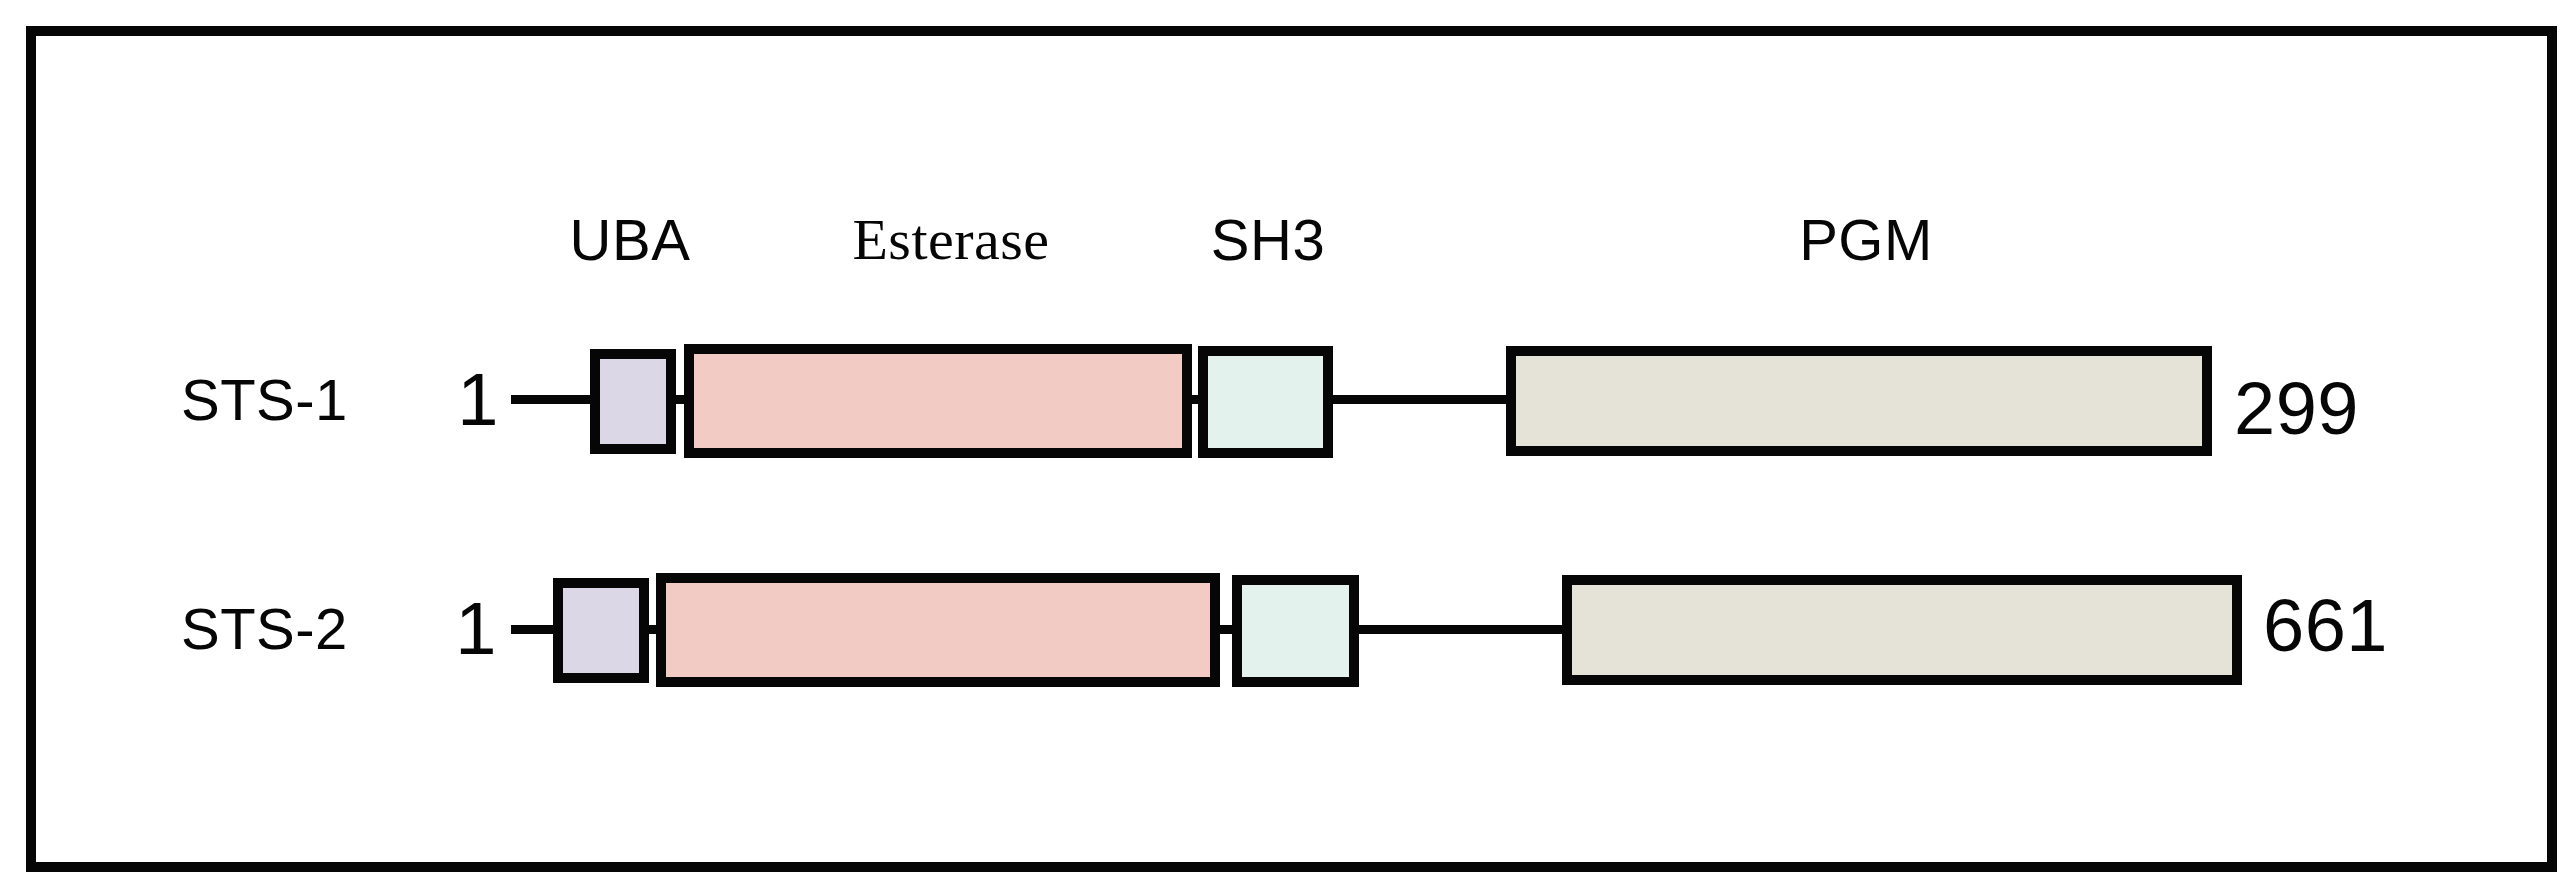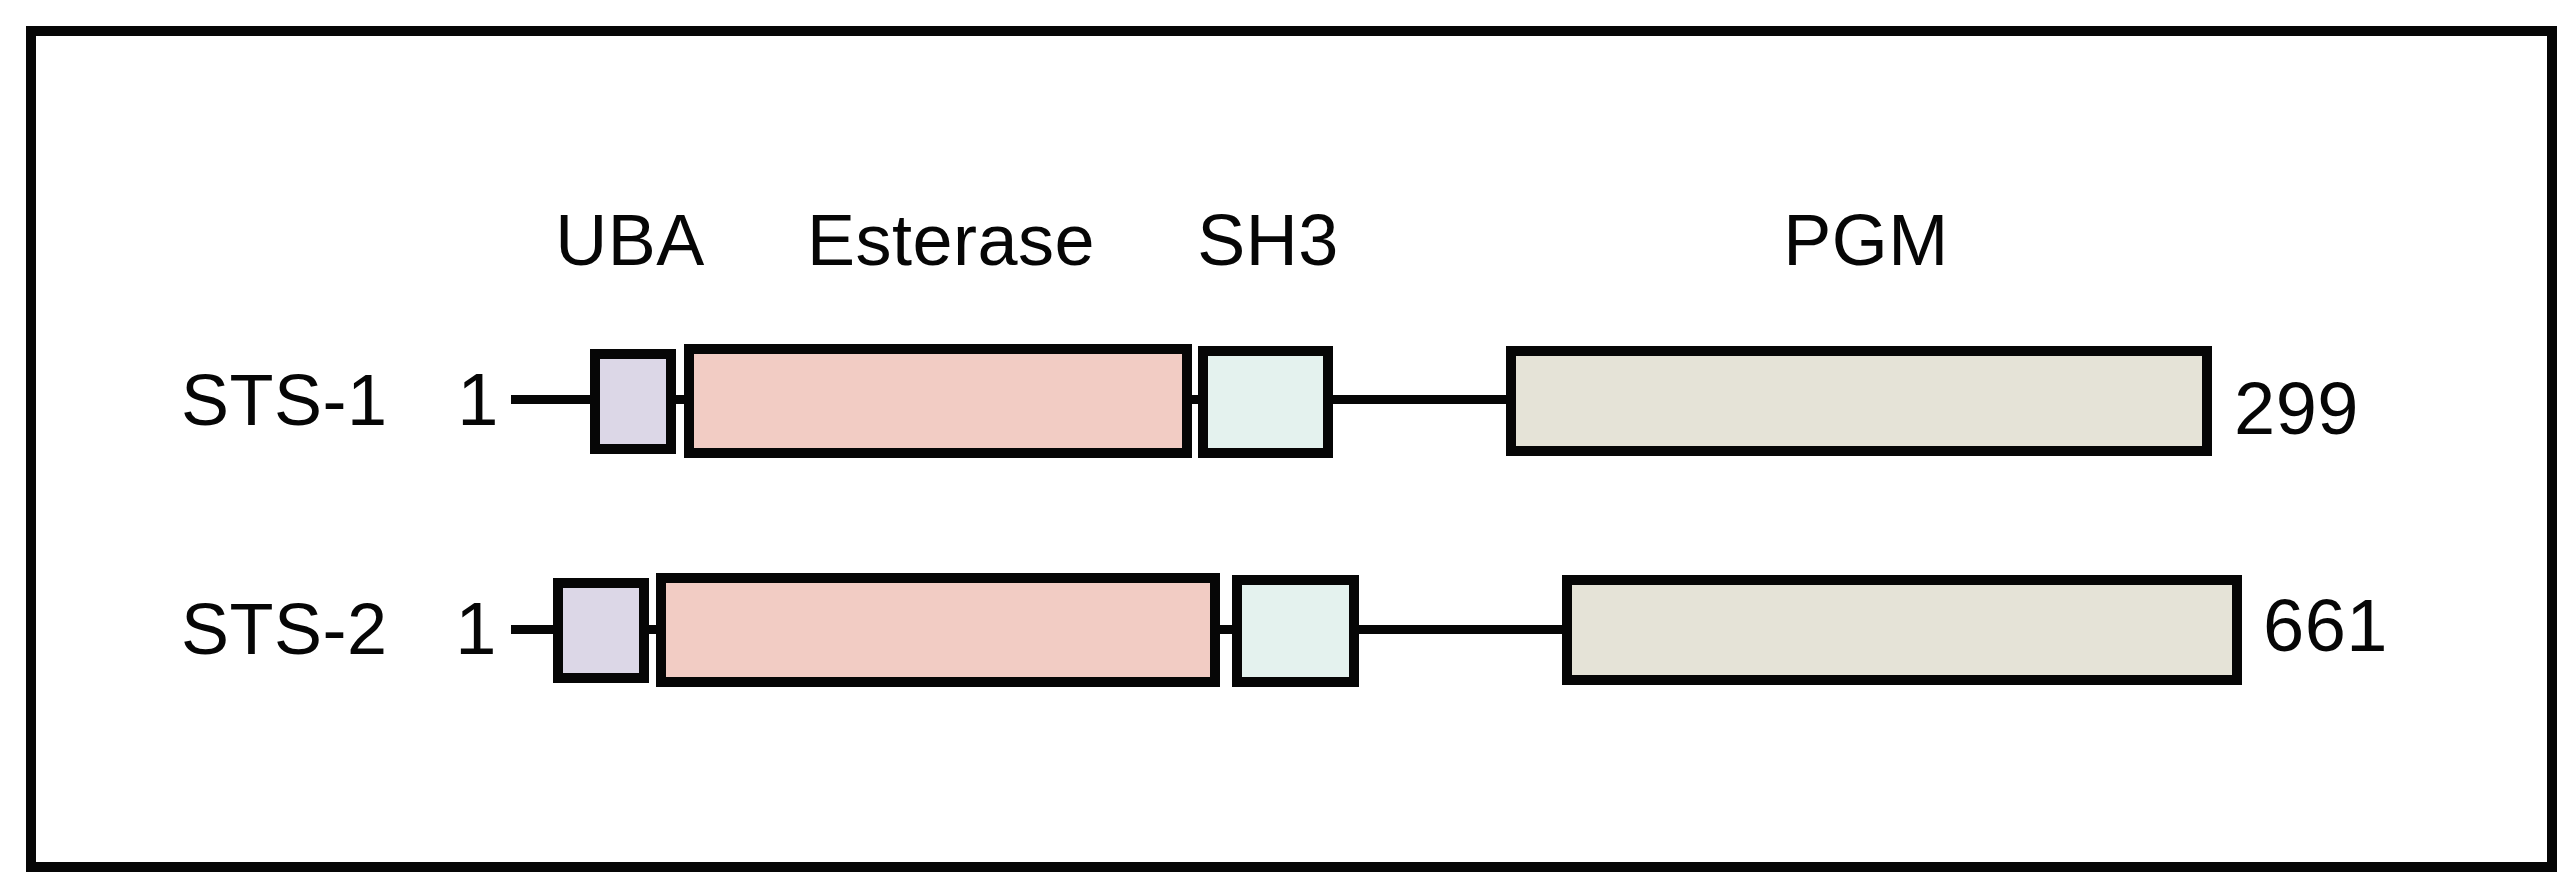"UBA" .label { font-size: 72px -> 58px }
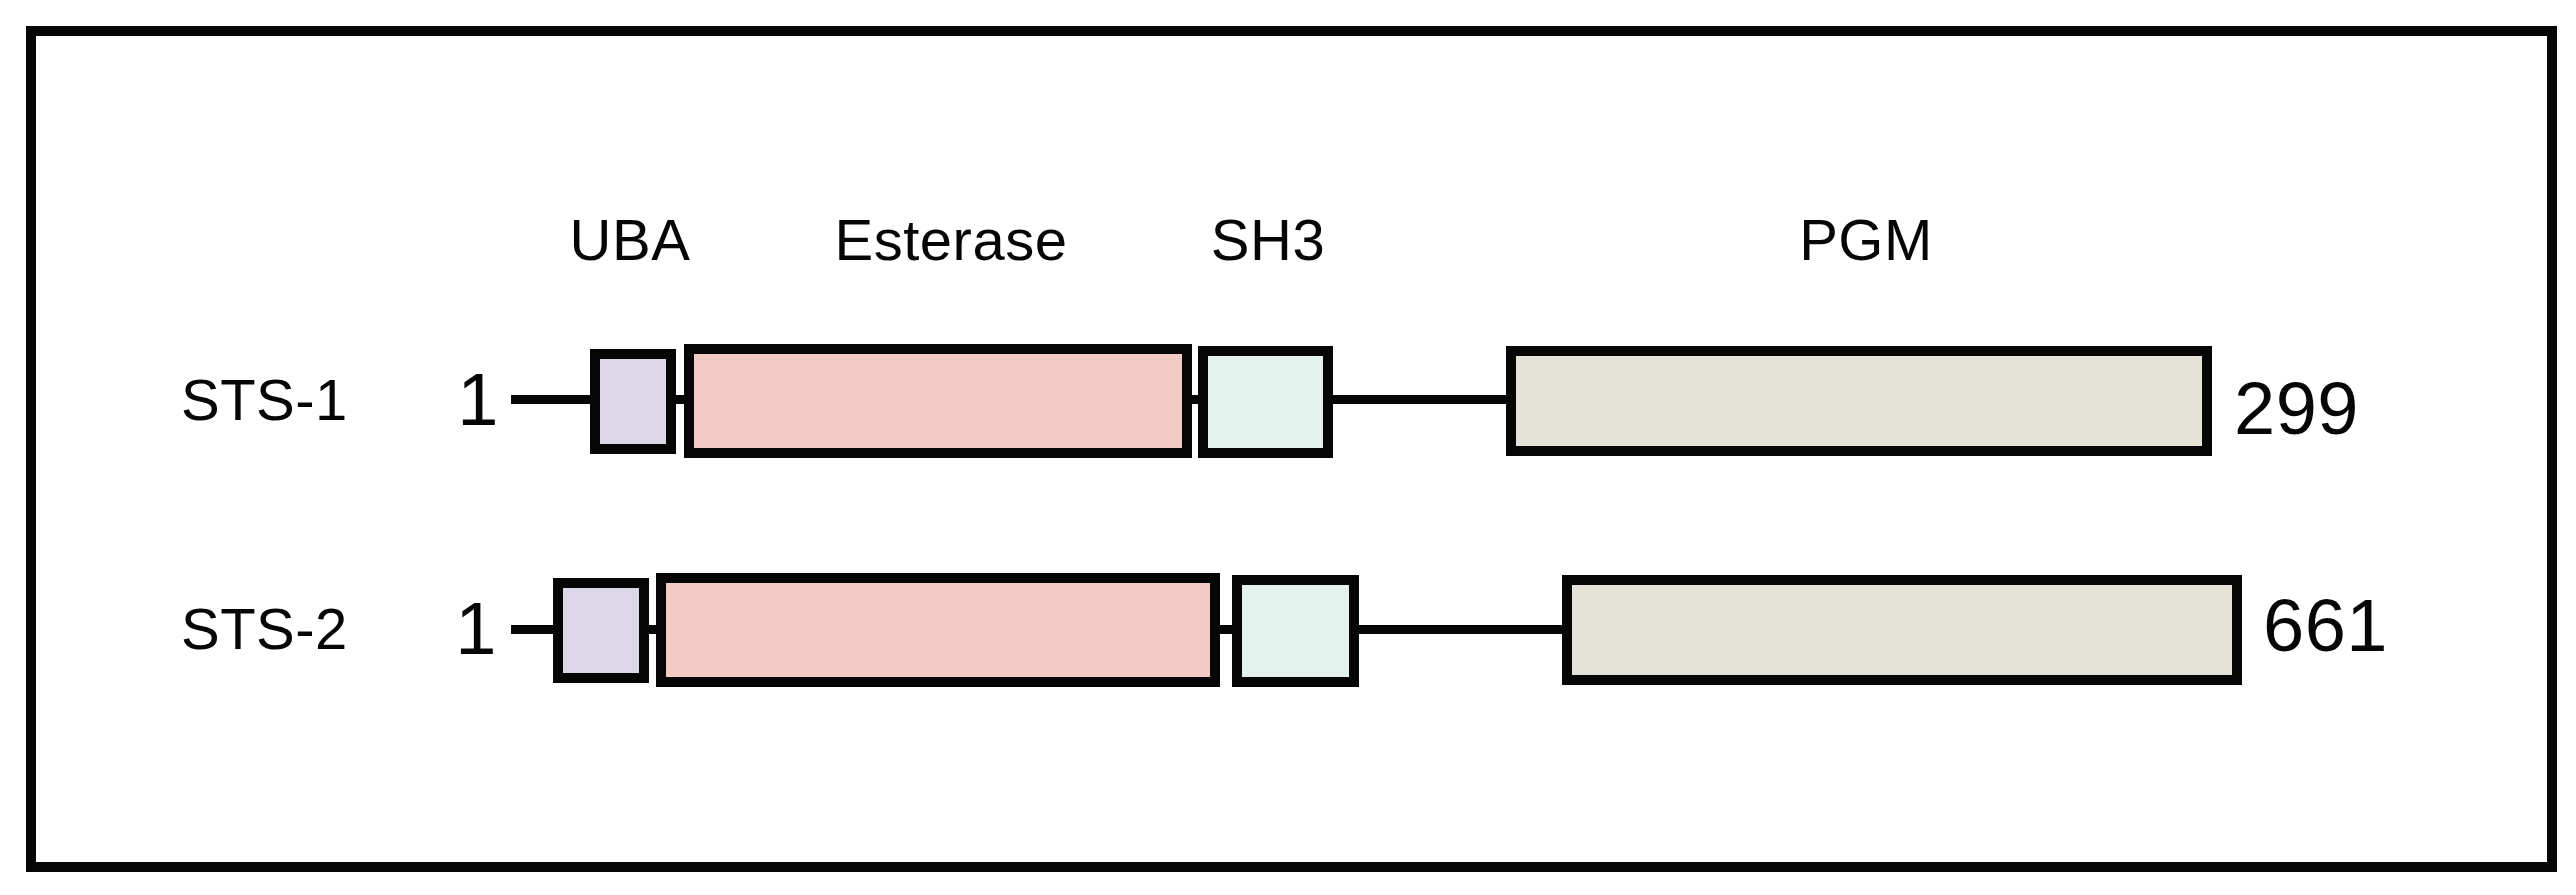"Esterase" div.label { font-family: none -> Liberation Serif, serif }
